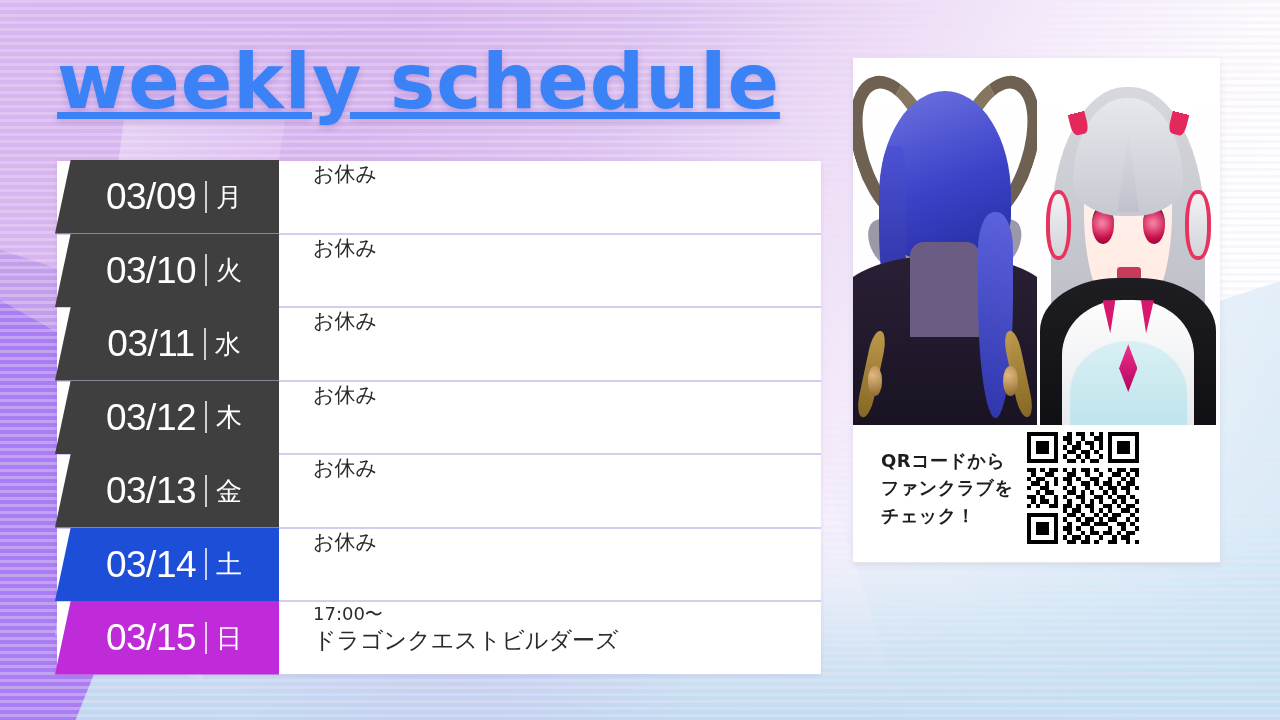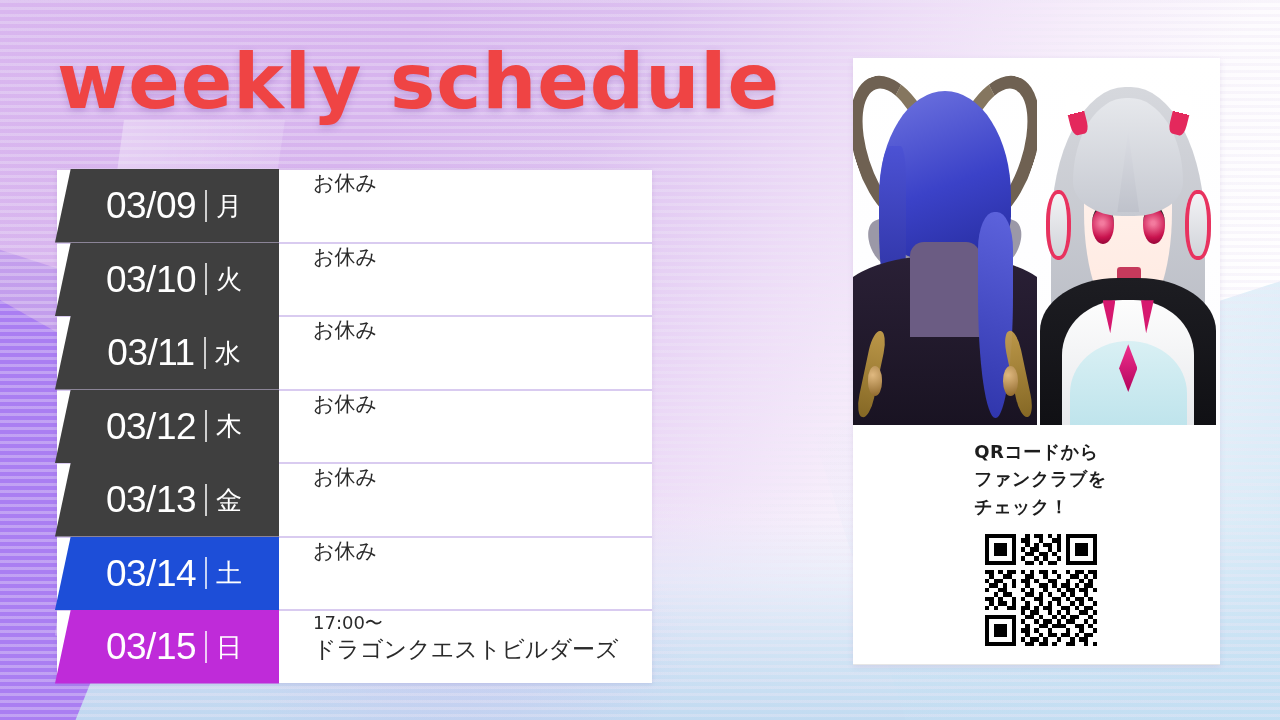"weekly schedule" .title { color: #ef4444 -> #3b82f6; text-decoration: none -> underline }
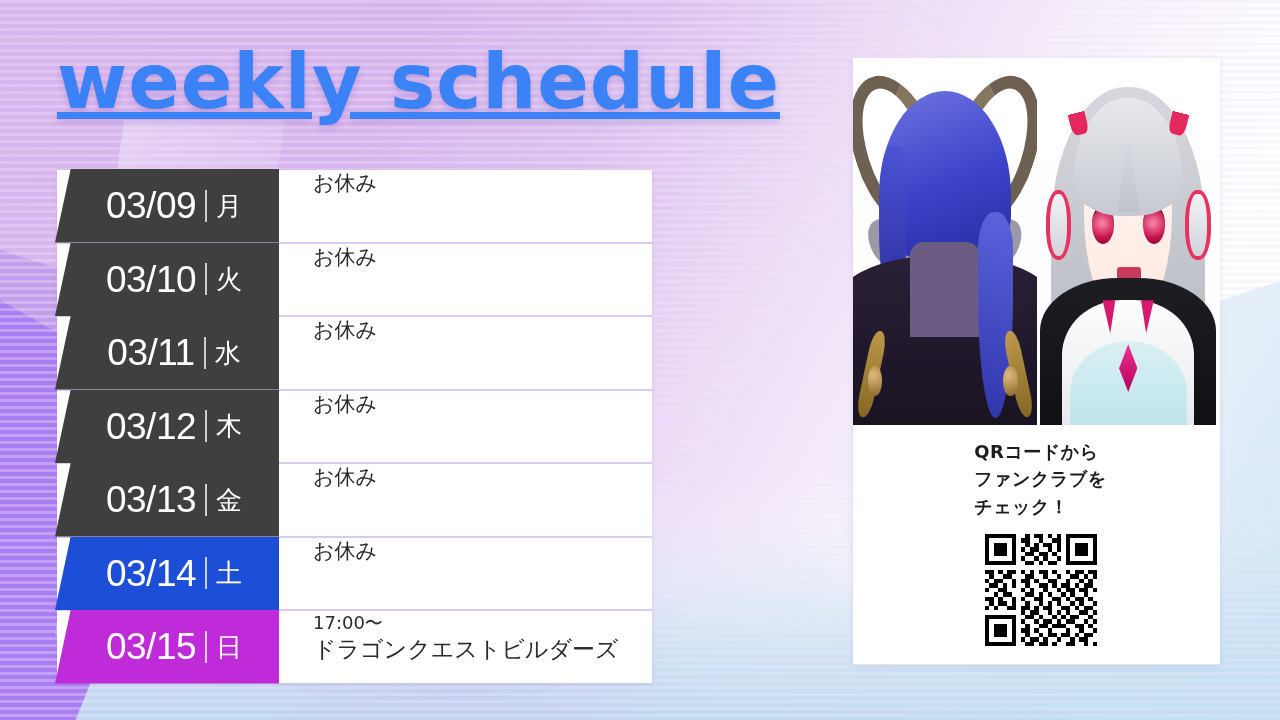"03/09" .schedule-card { top: 170px -> 161px; width: 595px -> 764px }
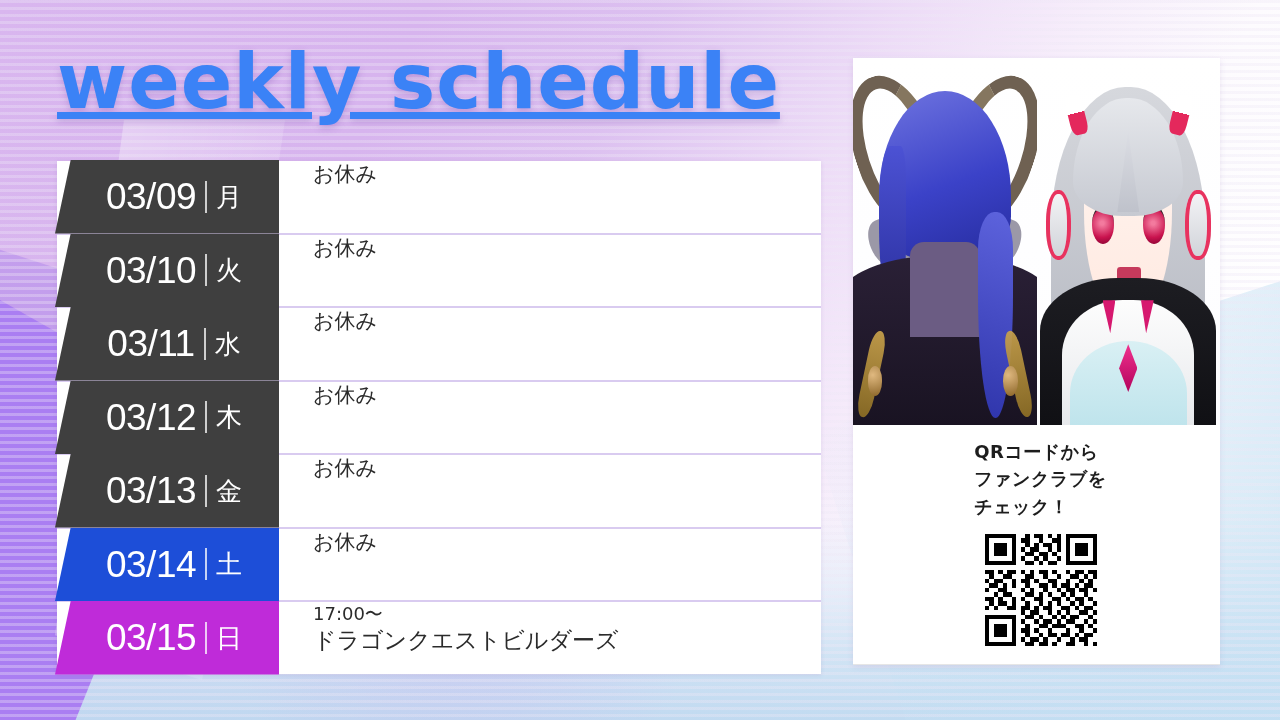"QRコードから" .qr-section { flex-direction: column -> none; padding: 13px 20px 18px 28px -> 7px 20px 18px 28px }
